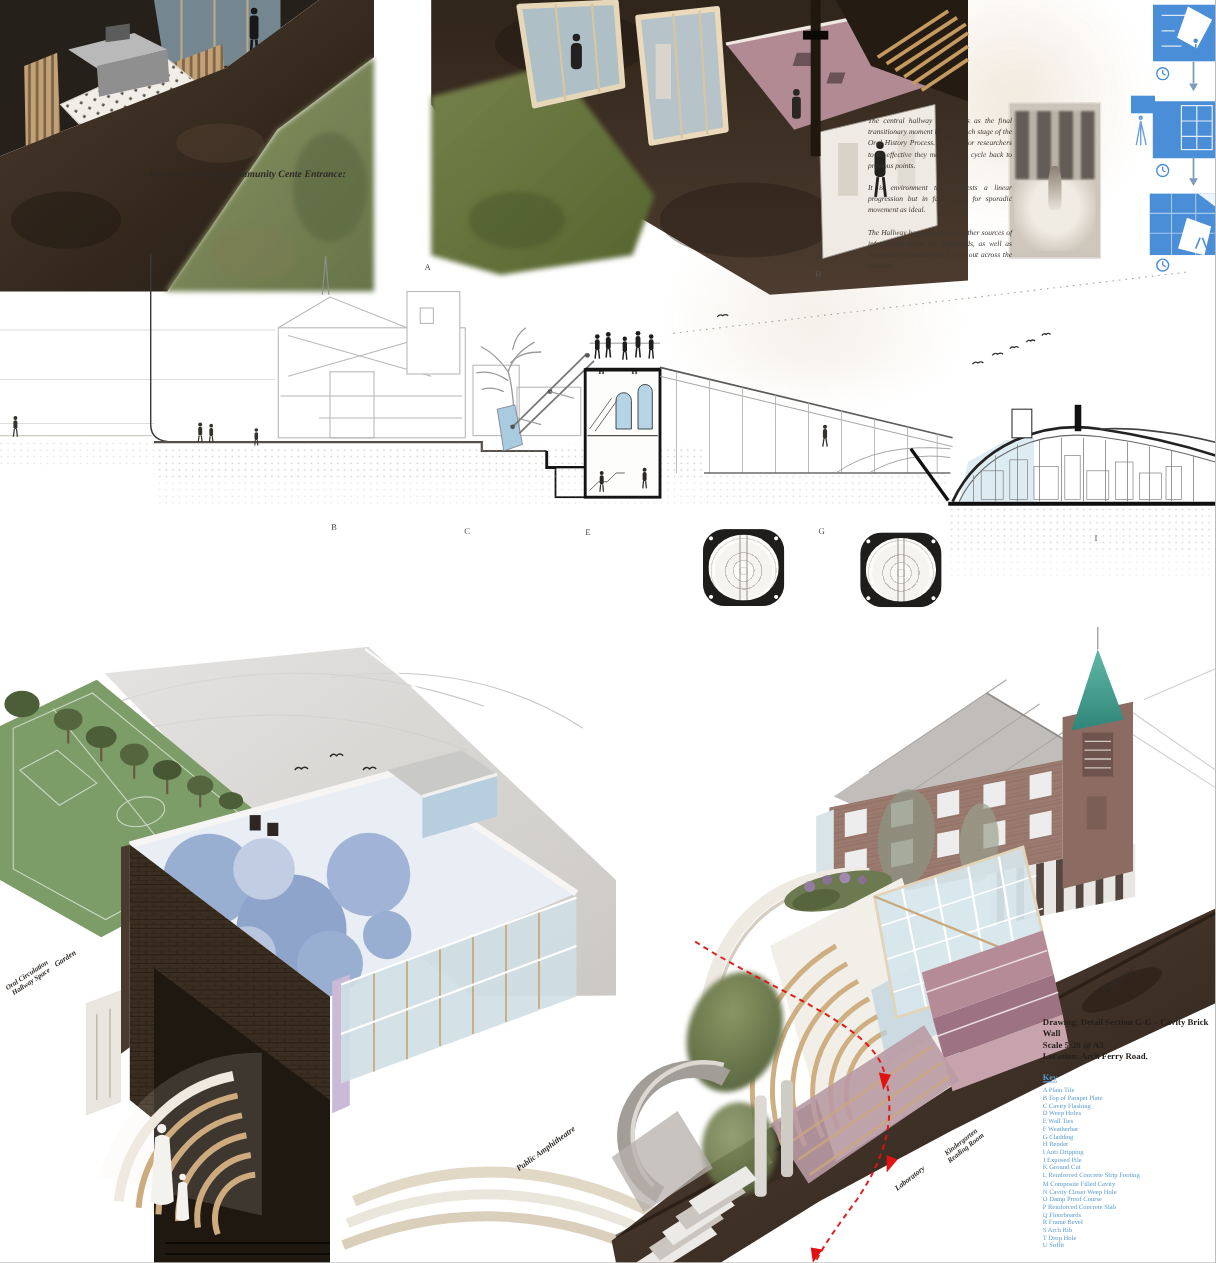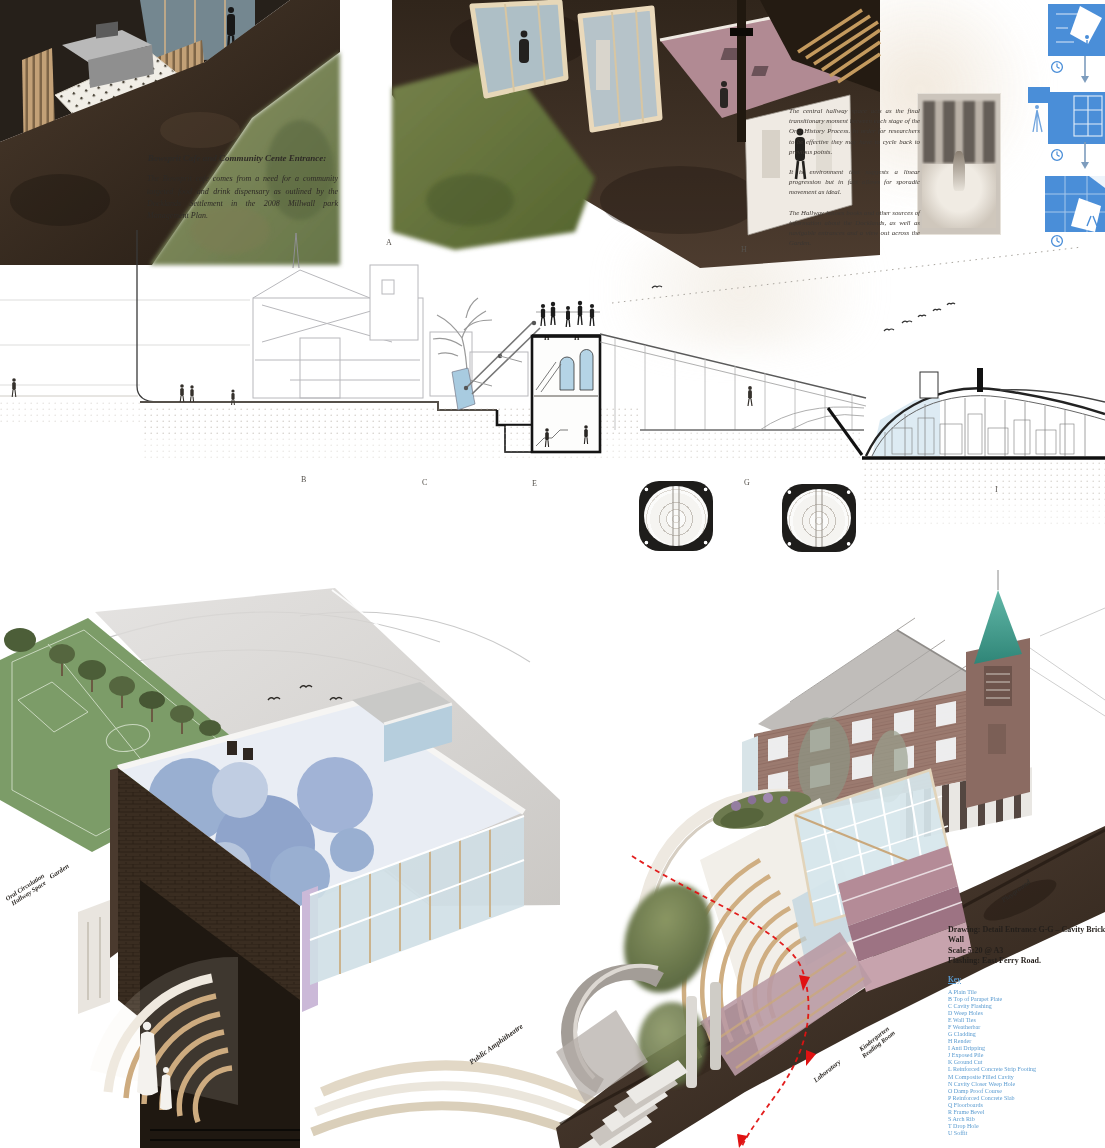"Bowsprit Cafe and Community Cente" .note-title { text-align: center -> none }
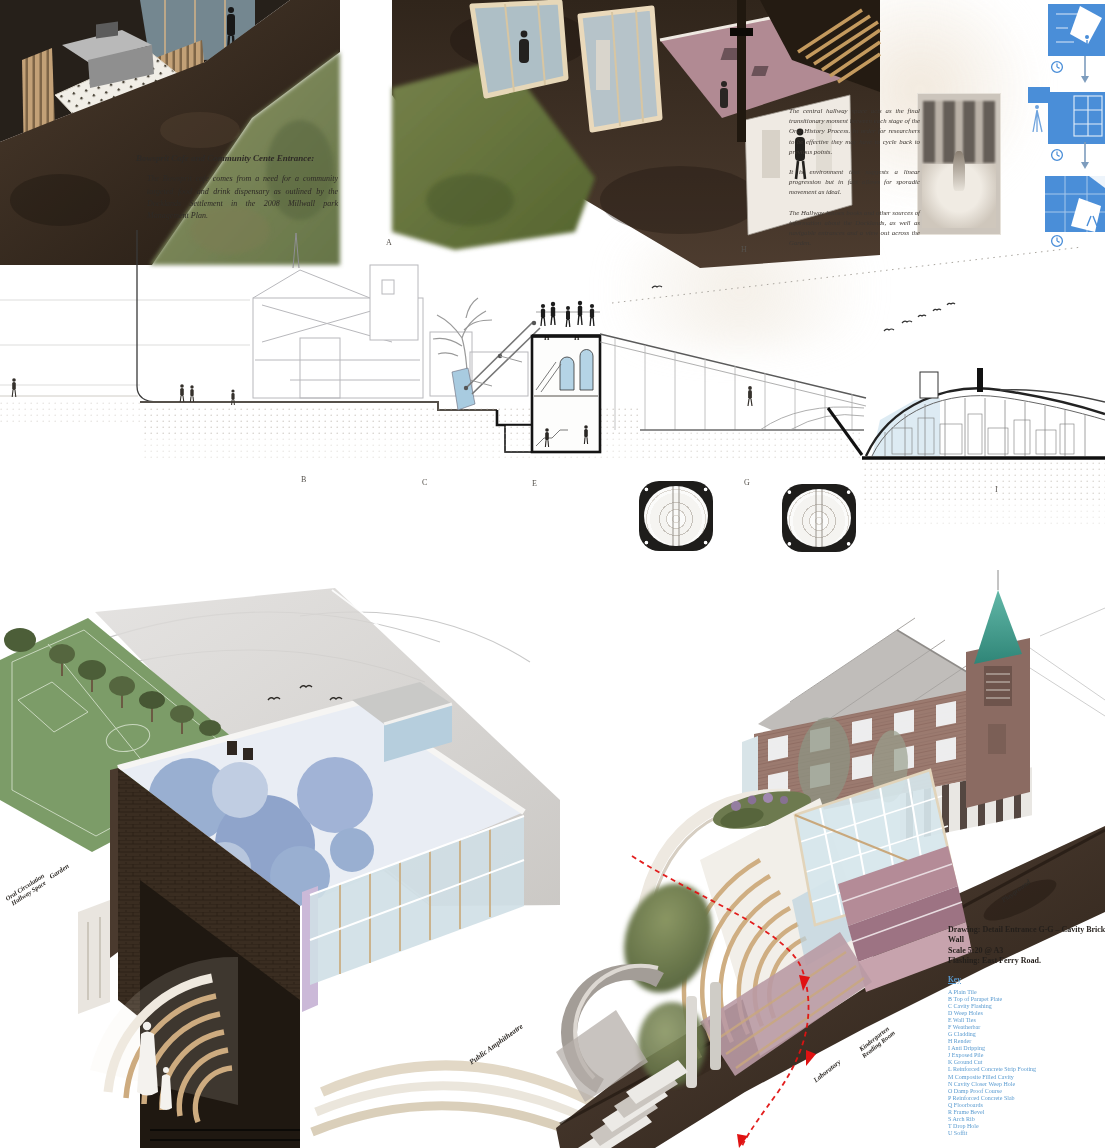"The Bowsprit cafe comes from" div.note-body { html: <div>The Bowsprit cafe comes from a need for a community targeted food and drink dispensary as outlined by the Docklands Settlement in the 2008 Millwall park Management Plan.</div> -> none }
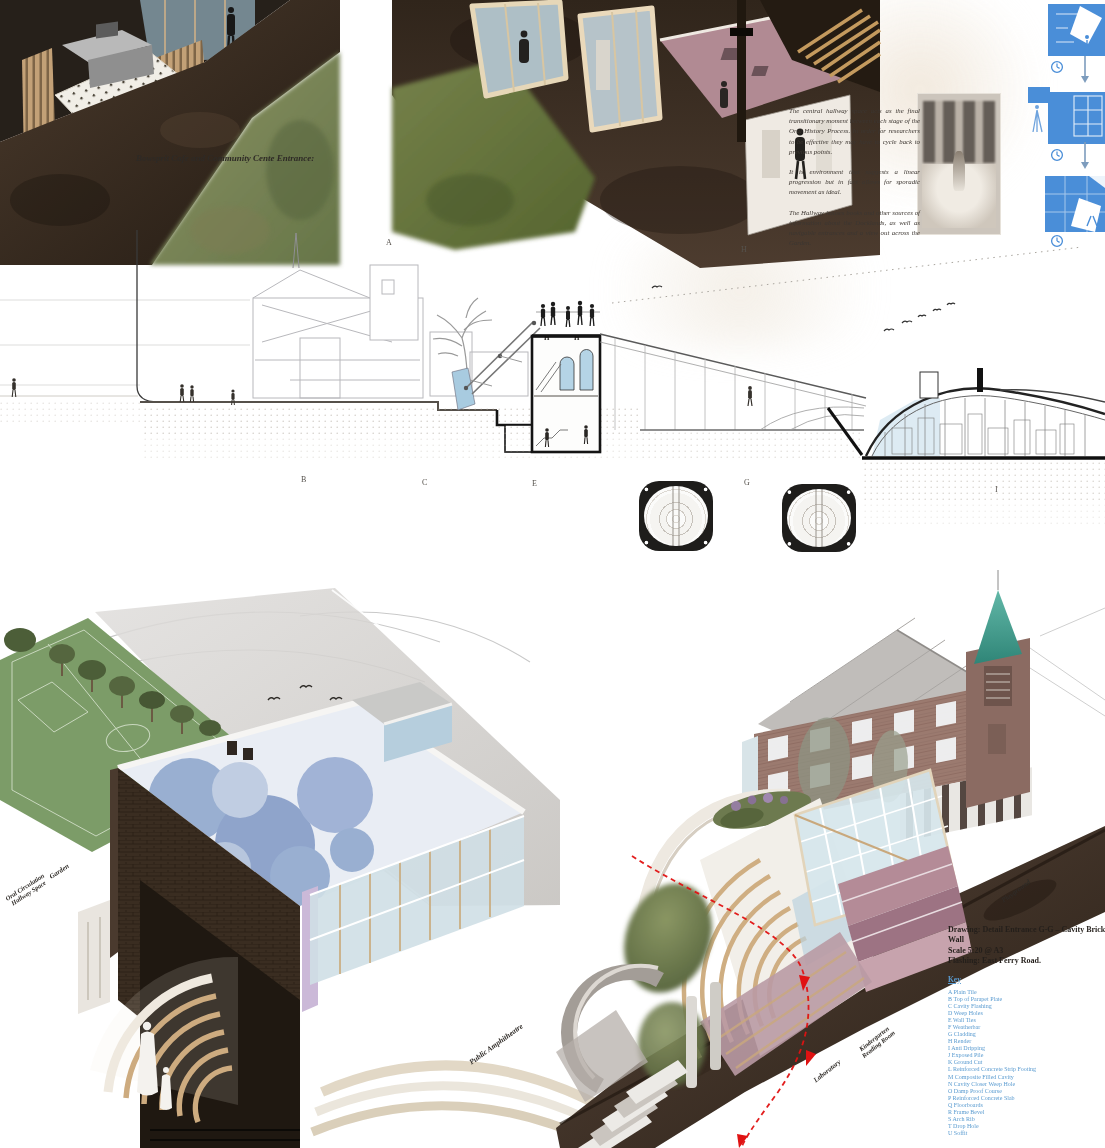"Drawing: Detail Entrance G-G –" div.dn-line { text: Entrance -> Section }
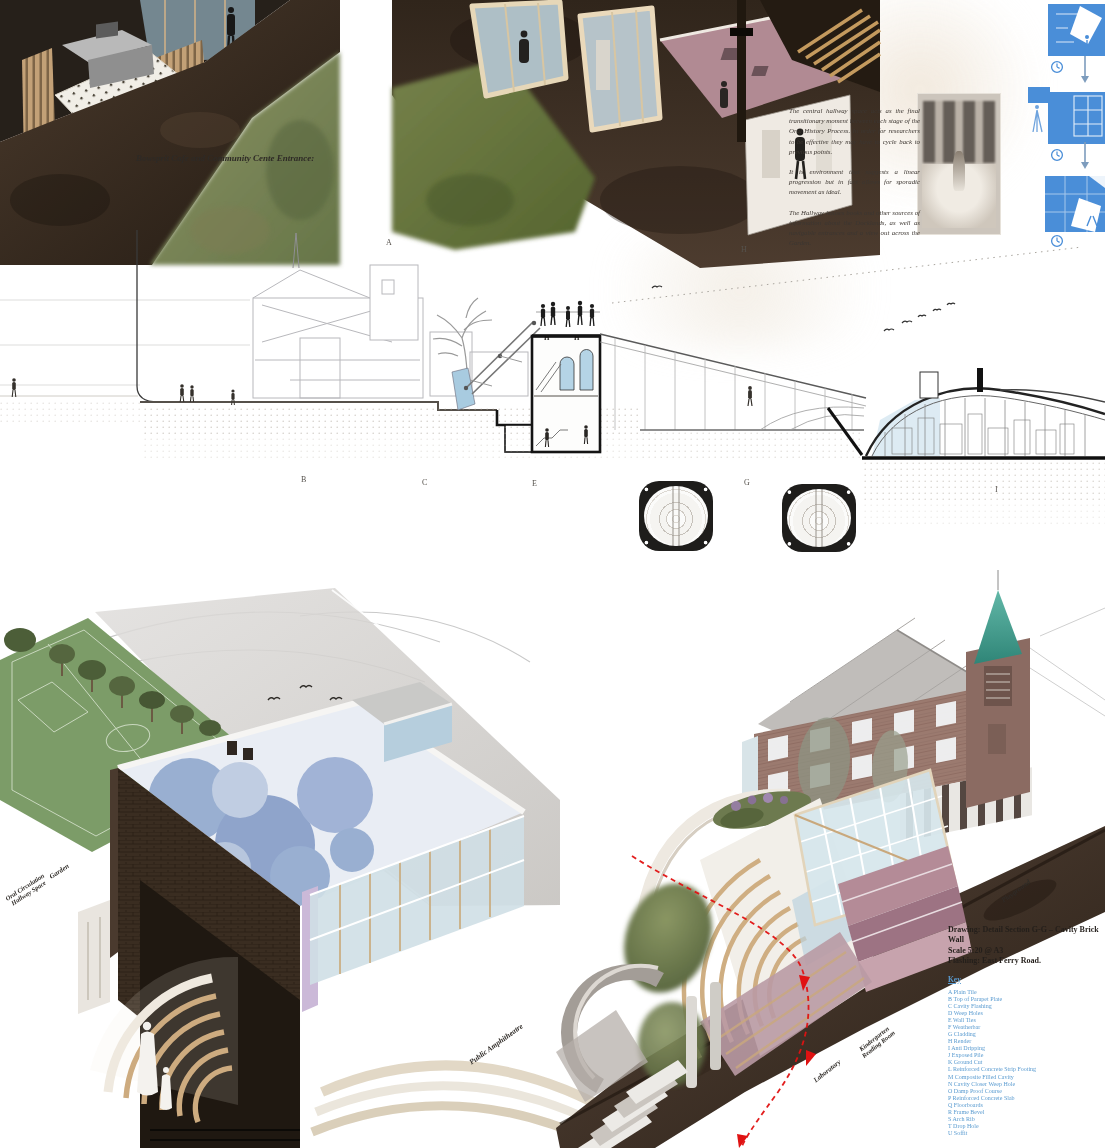"Flashing: East Ferry Road." div.dn-line { text: Flashing:  East -> Location:  Arch }
